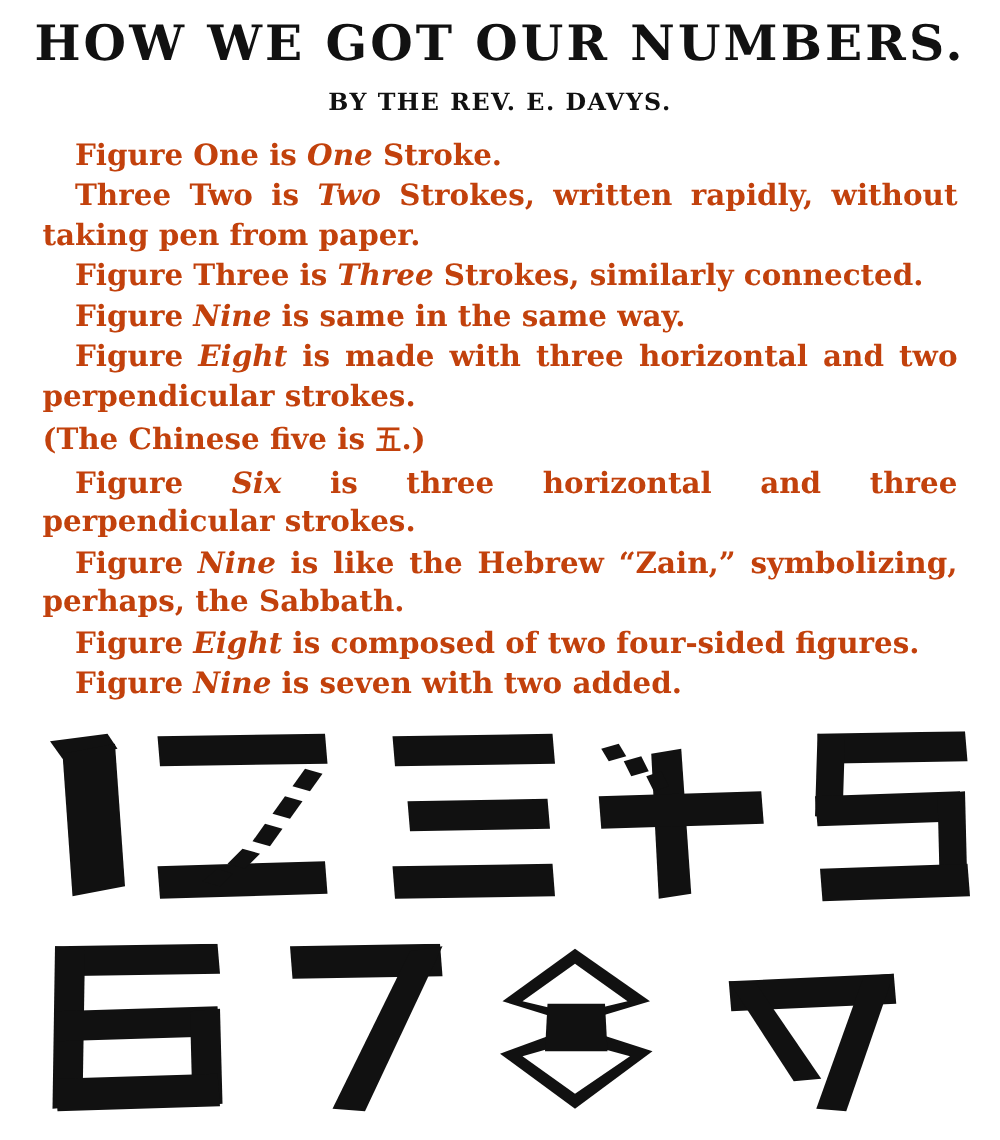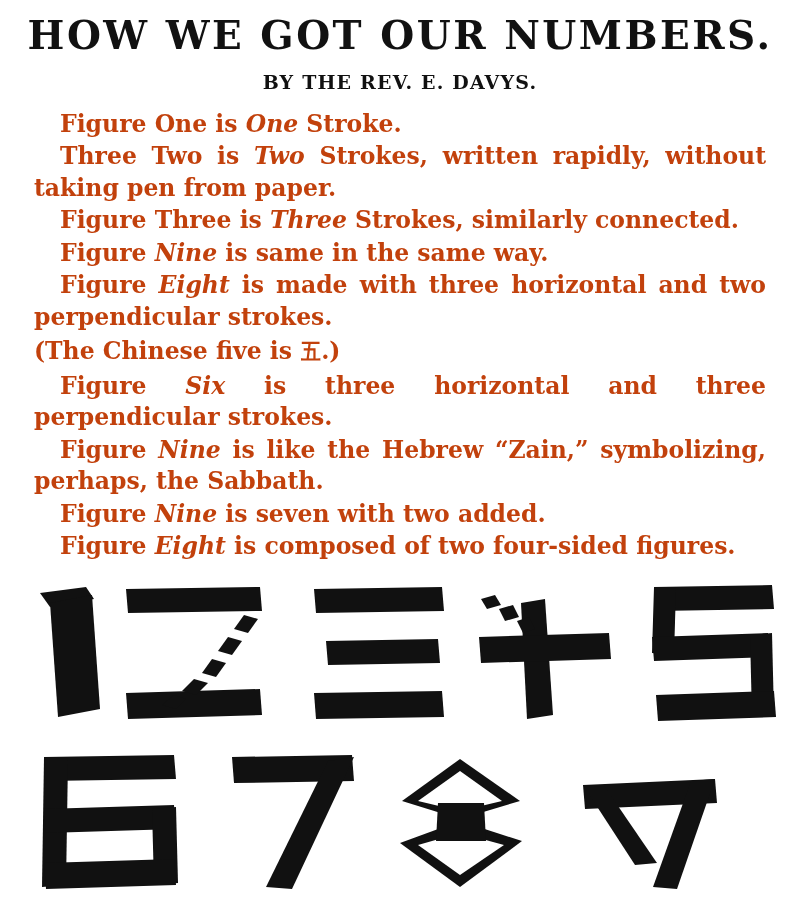"Figure Nine is seven with" p.para { order: before "Figure Eight is composed of" -> after "Figure Eight is composed of" }
